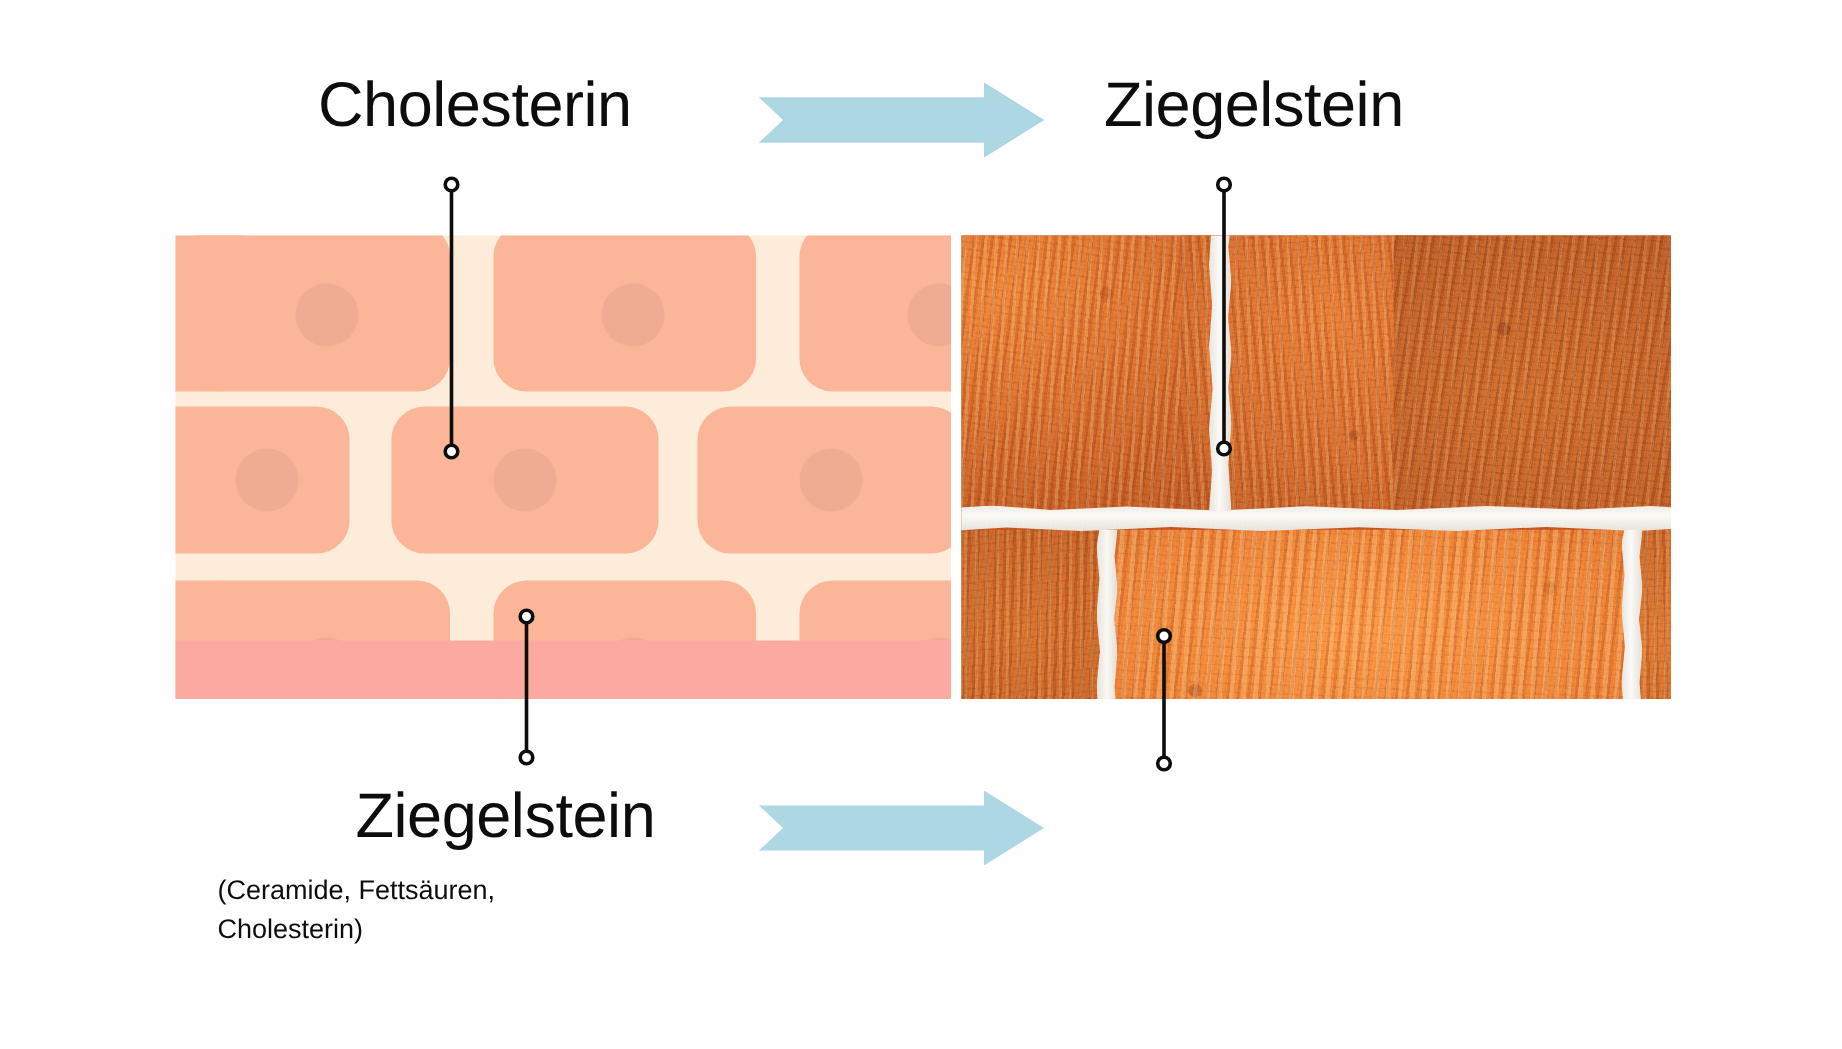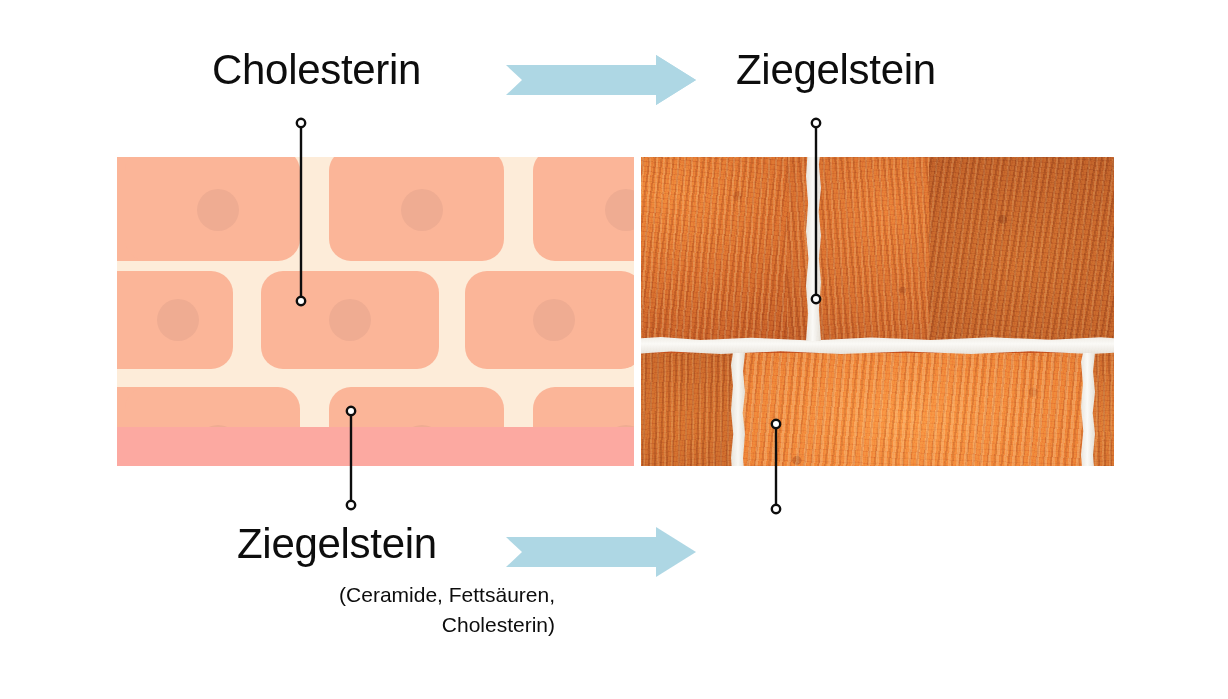"(Ceramide, Fettsäuren," .label-sub { font-size: 21px -> 18px; text-align: right -> left }
